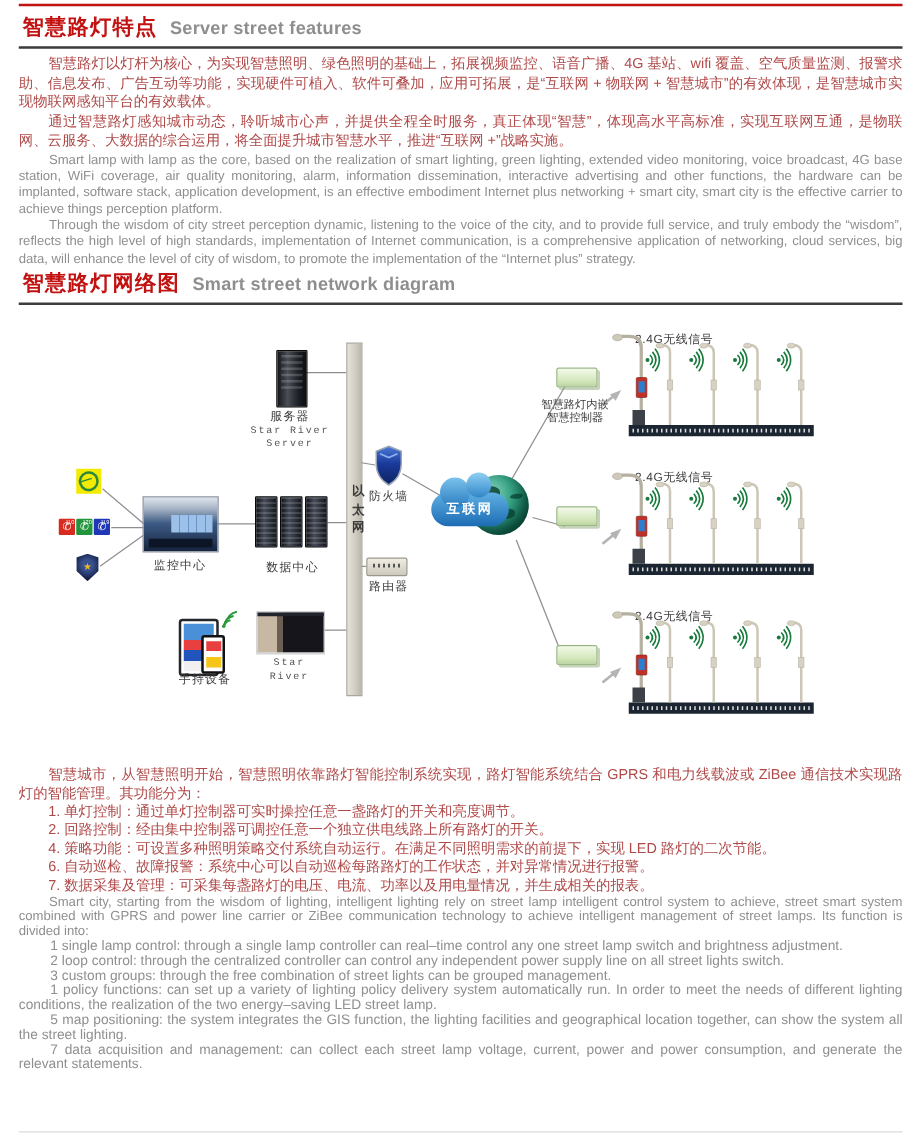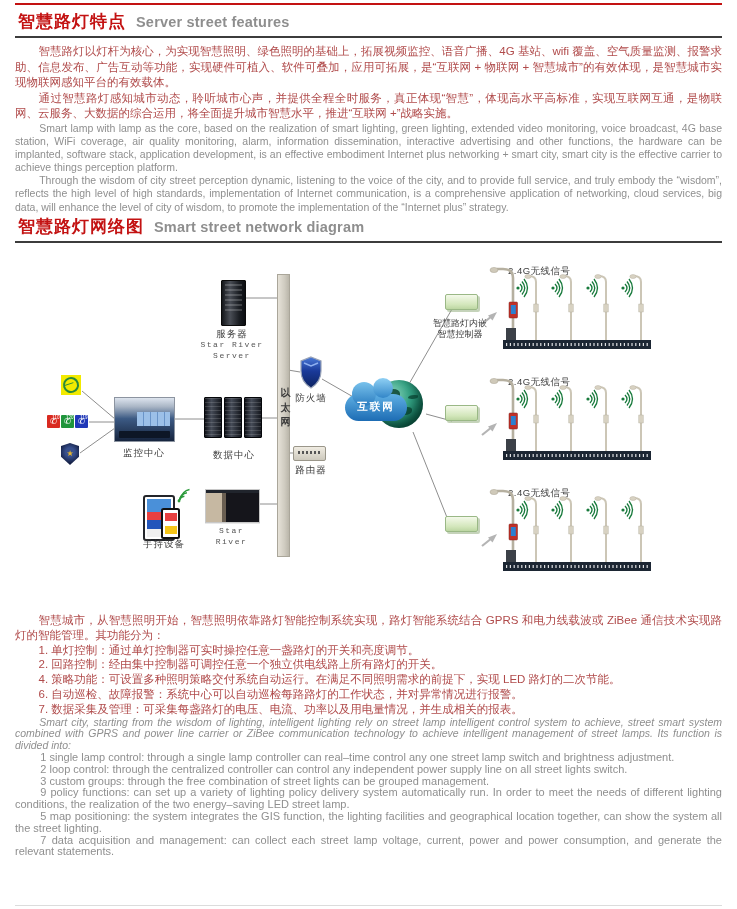"Smart city, starting from the" .intro-en3 { font-style: italic -> none }
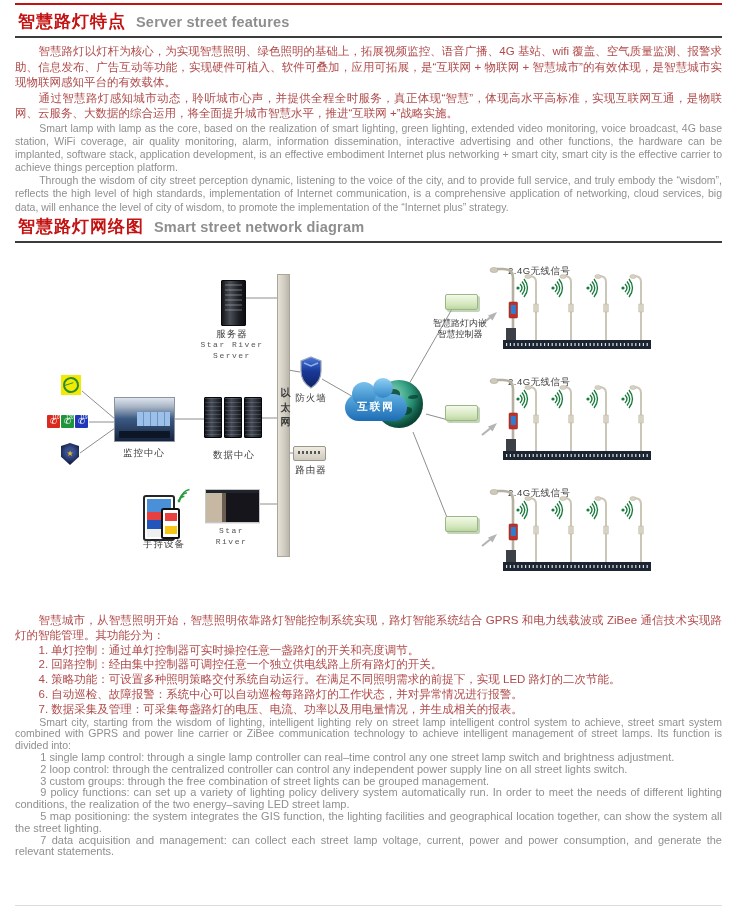"9 policy functions: can set" p.item-en { text: 9 -> 1 }
